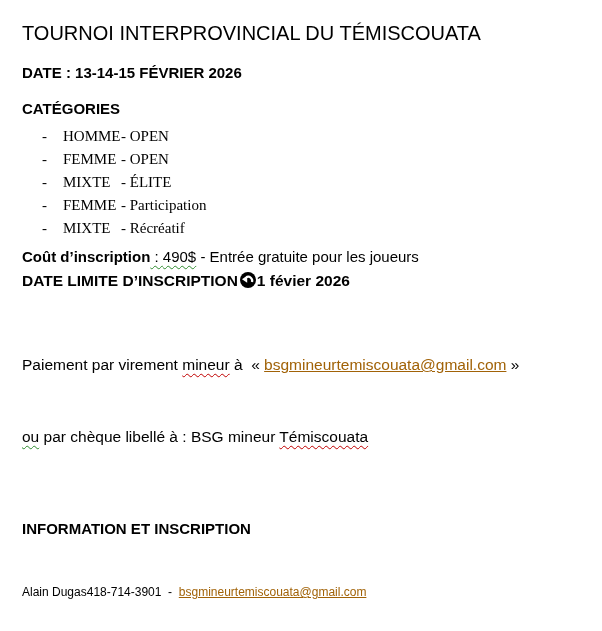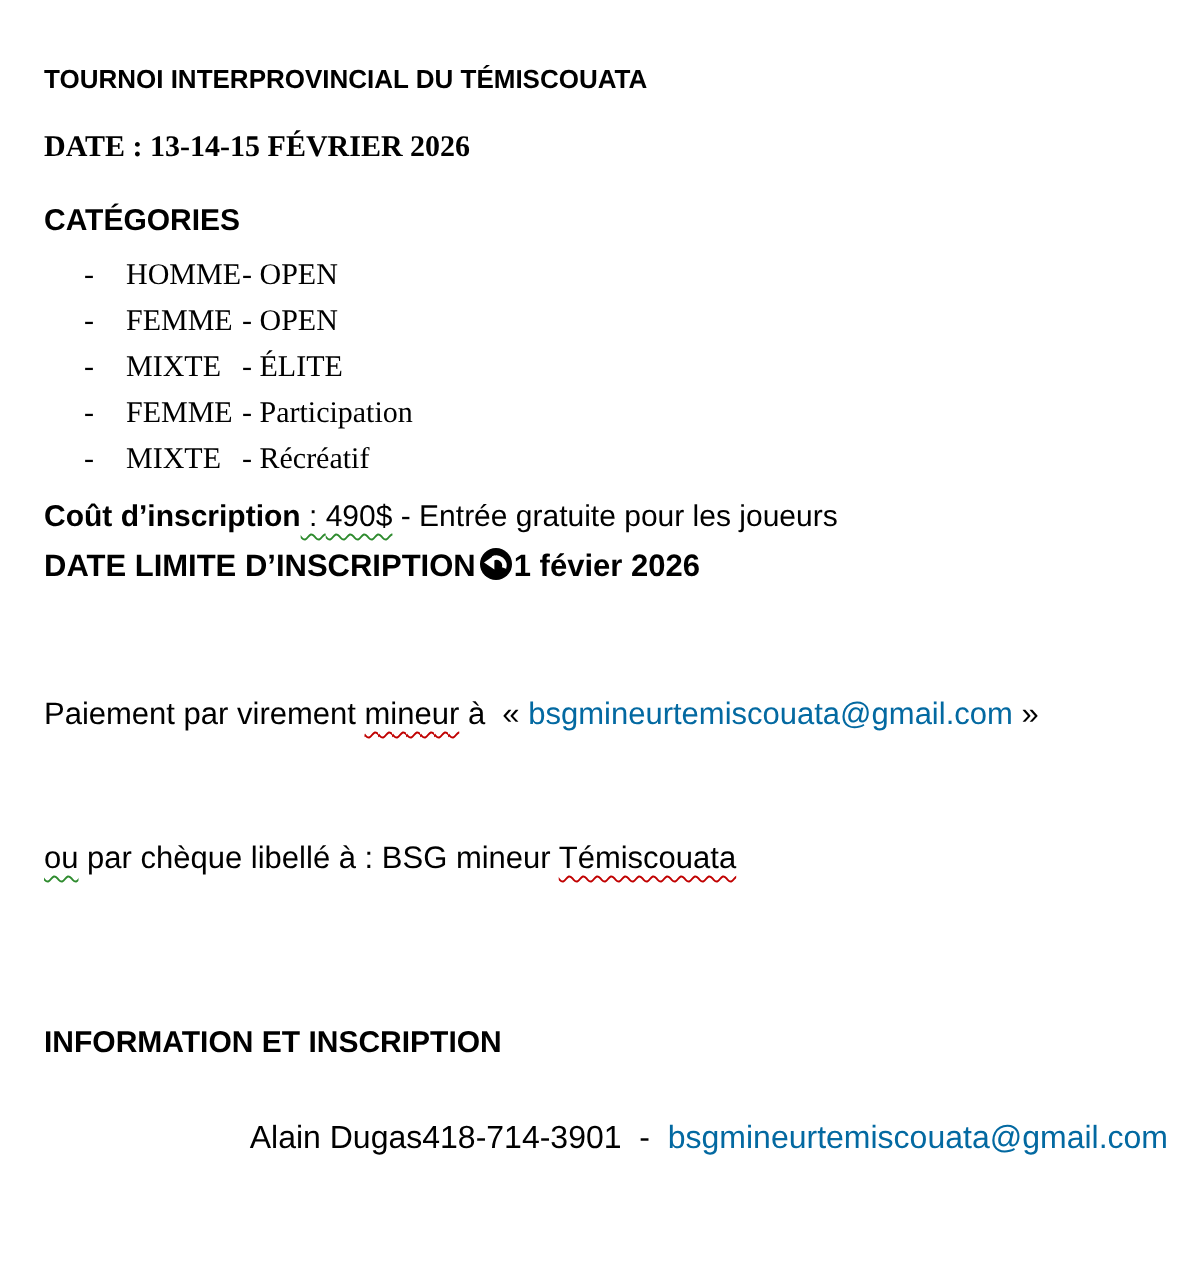"TOURNOI INTERPROVINCIAL DU TÉMISCOUATA" .doc-title { font-size: 13px -> 20px; font-weight: bold -> normal; margin: 14px 0 19px 0 -> 4px 0 19px 0 }
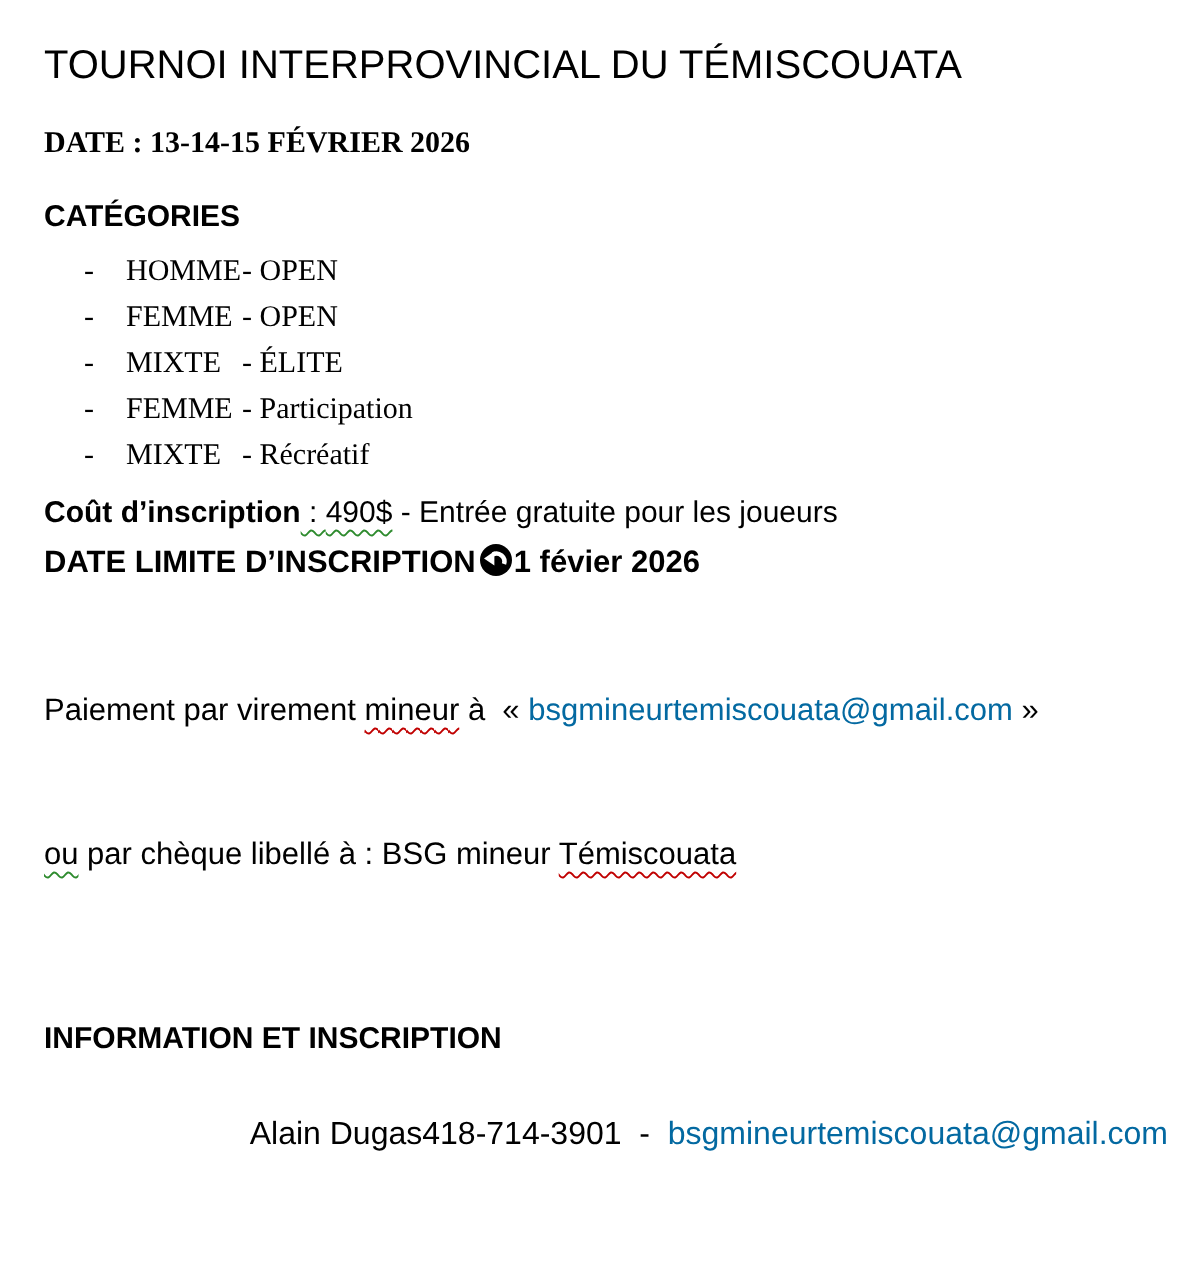"DATE : 13-14-15 FÉVRIER 2026" .date-line { font-family: Liberation Serif, serif -> none }
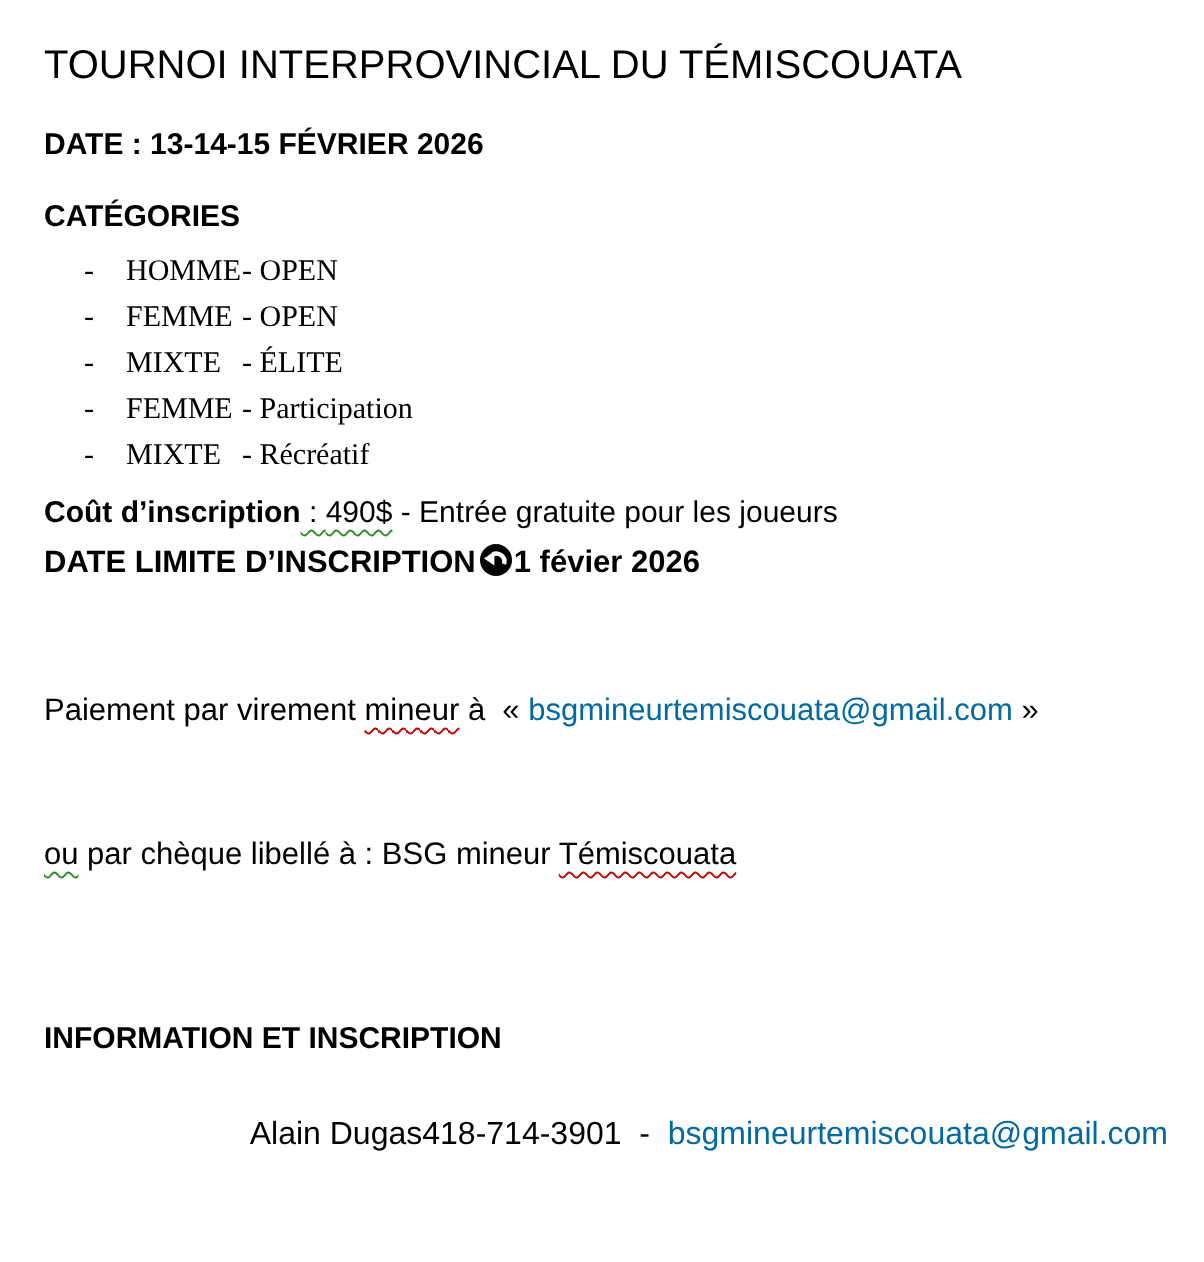"DATE LIMITE D’INSCRIPTION 1 févier" .deadline-line { margin-bottom: 5px -> 15px }
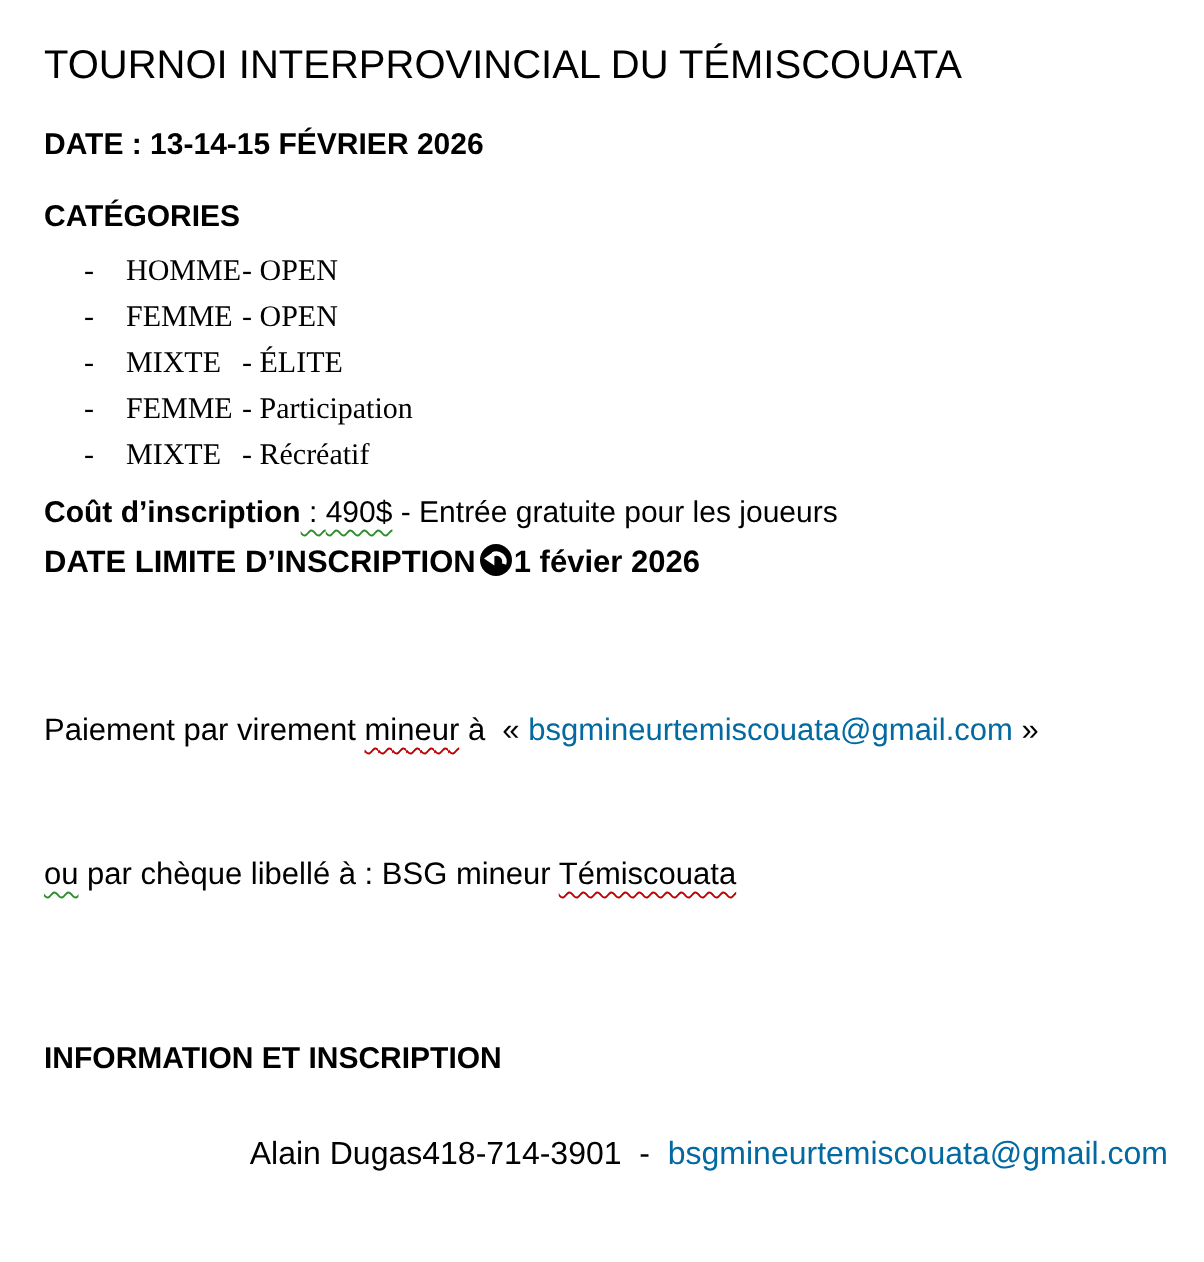"bsgmineurtemiscouata@gmail.com" .link { color: #0369a1 -> #a16207; text-decoration: none -> underline }
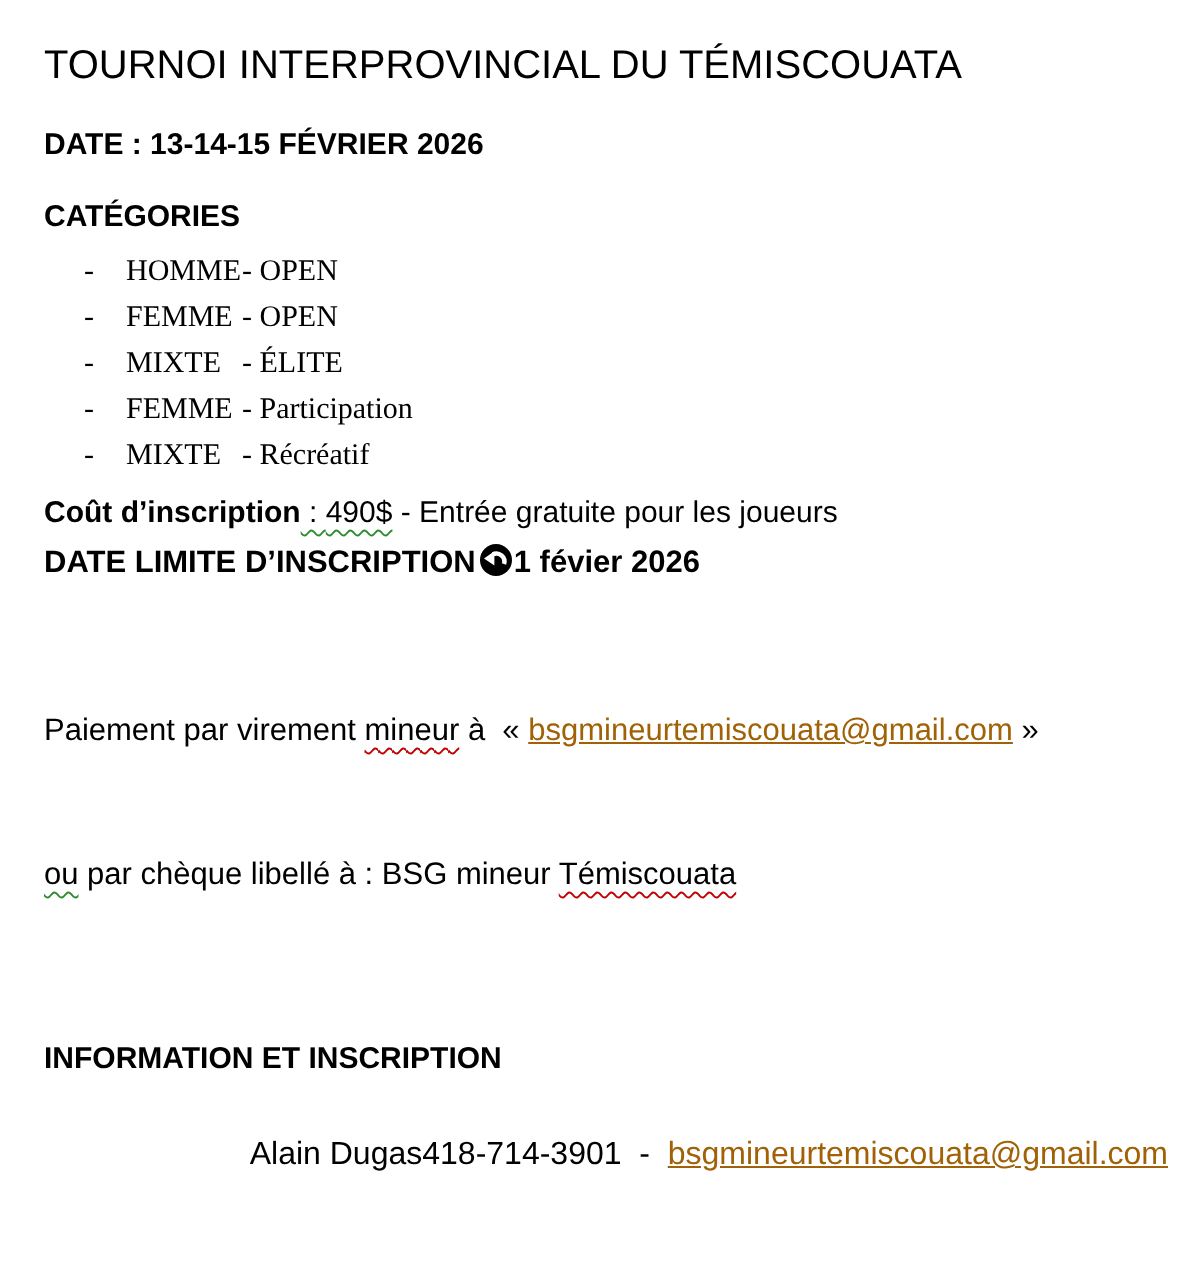"INFORMATION ET INSCRIPTION" .info-header { margin-bottom: 31px -> 48px }
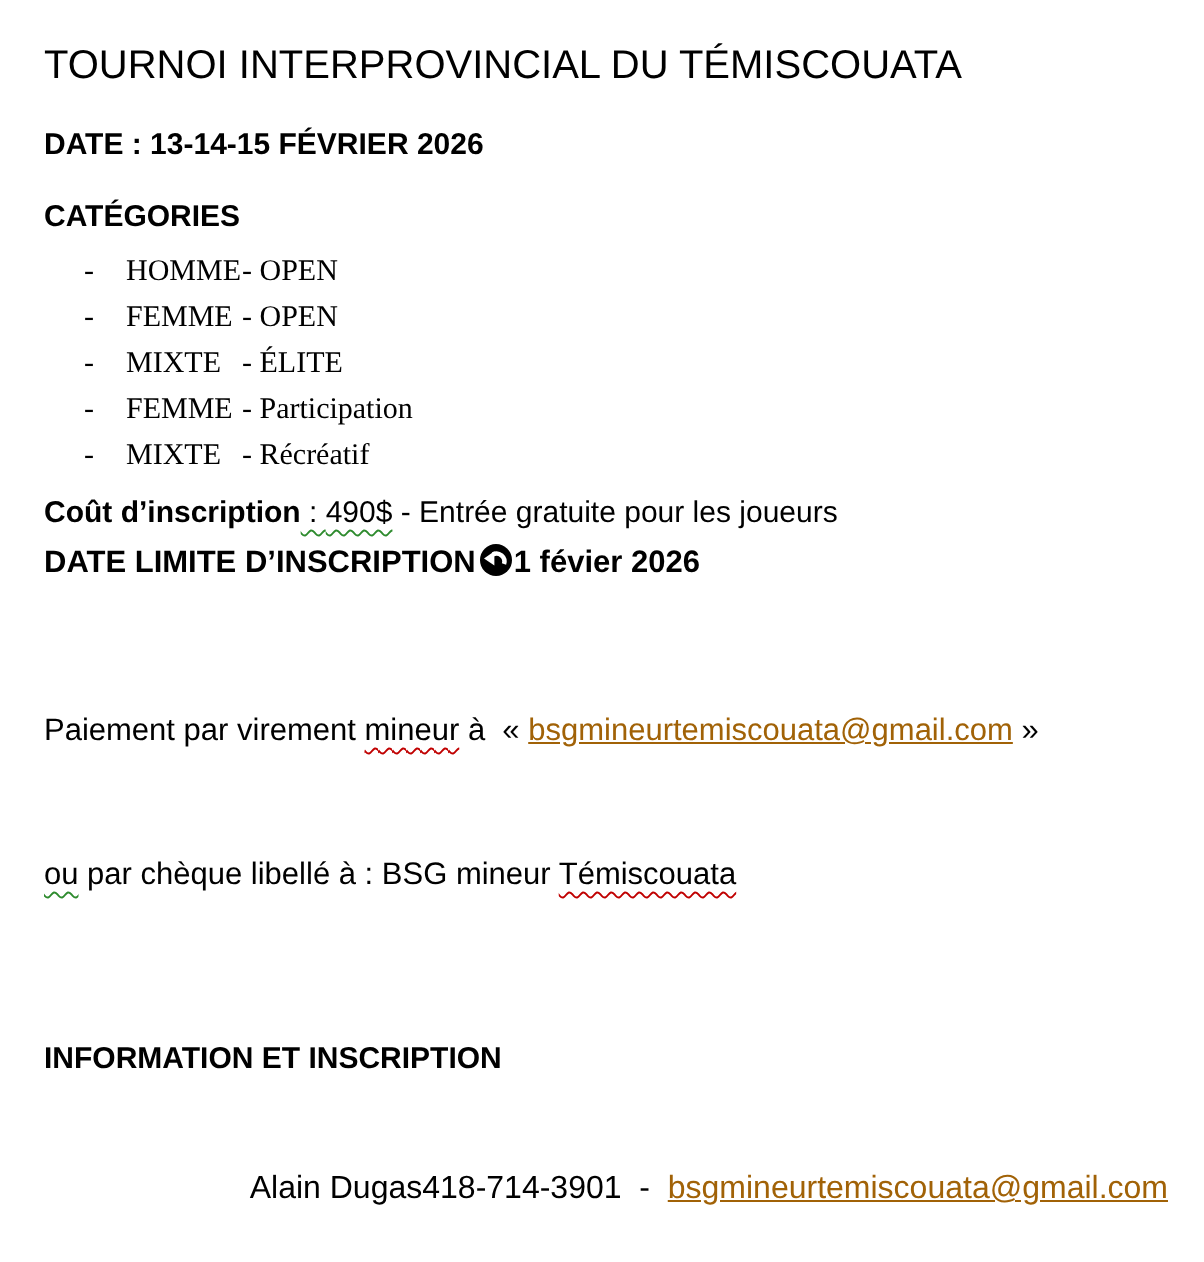"Alain Dugas418-714-3901 -" .contact-line { font-size: 16px -> 12px; text-align: right -> none }
